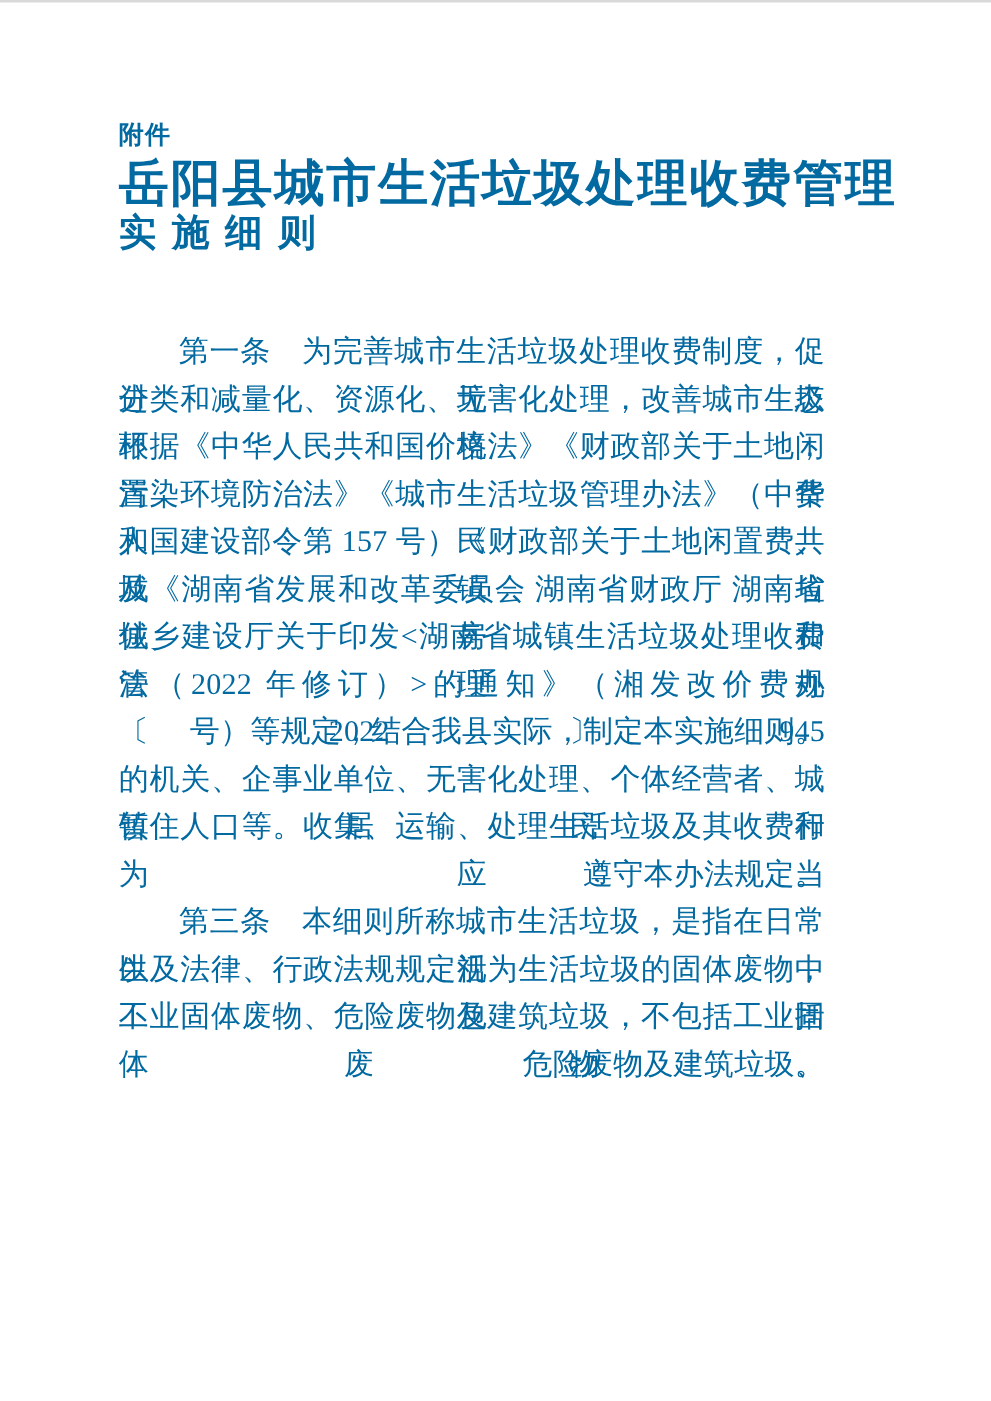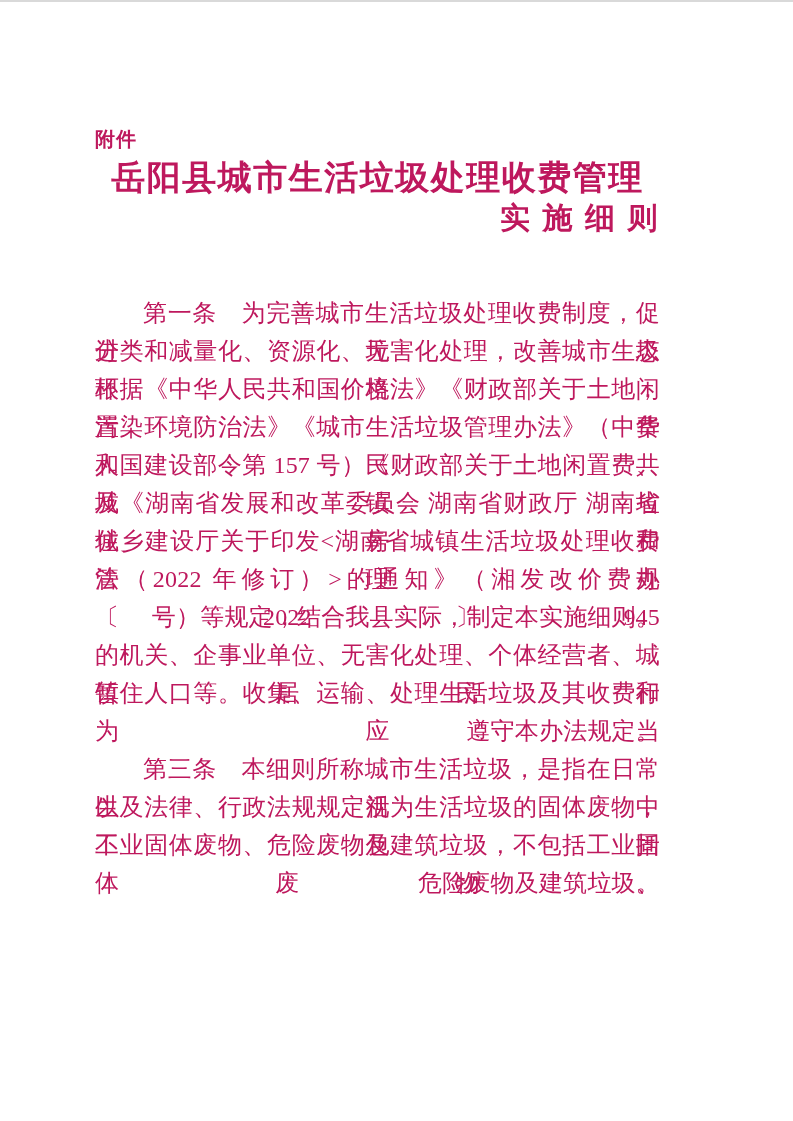"附件" .column { color: #be185d -> #0369a1; top: 127px -> 96px }
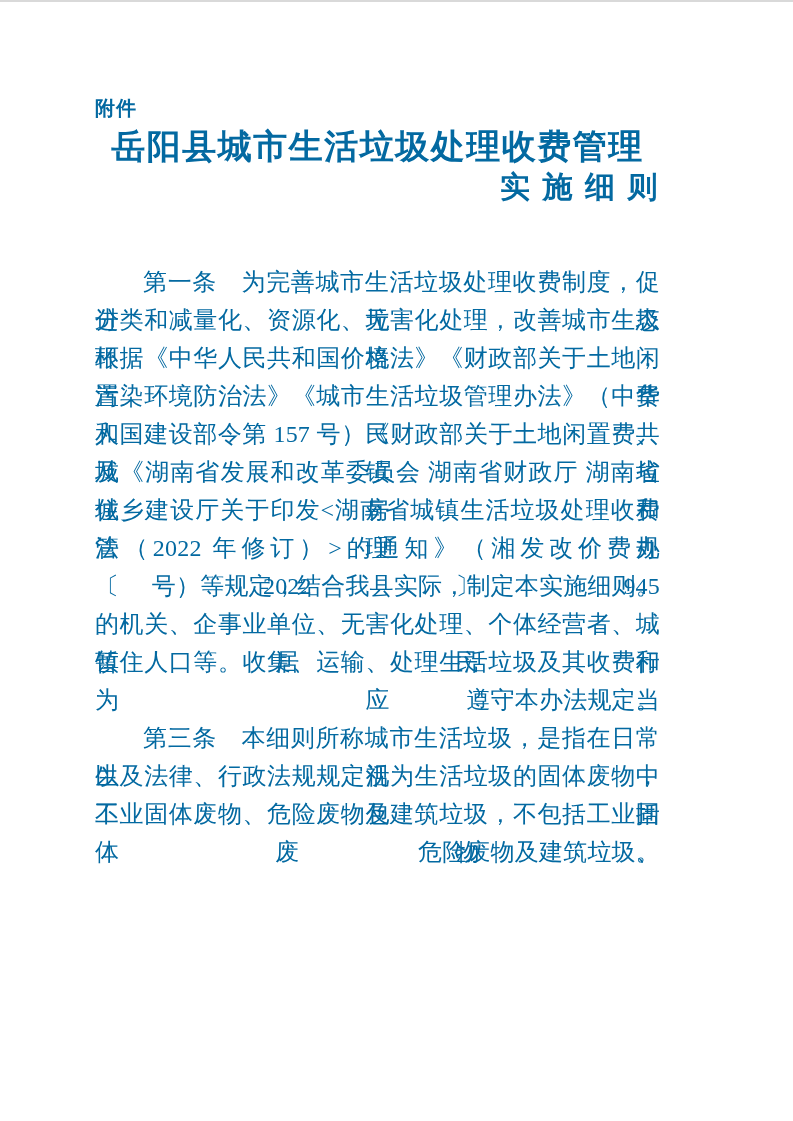"岳阳县城市生活垃圾处理收费管理" .title-line1 { font-size: 34px -> 40px }
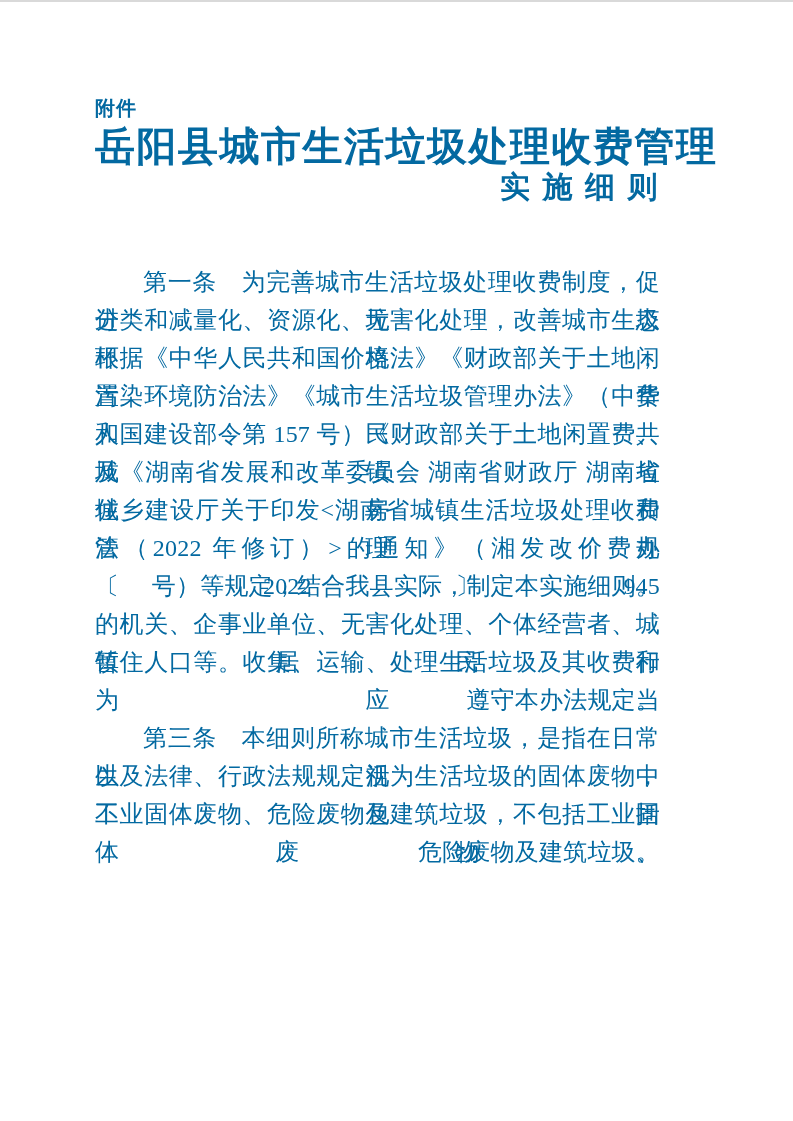"实 施 细 则" .title-line2 { text-align: right -> left }
